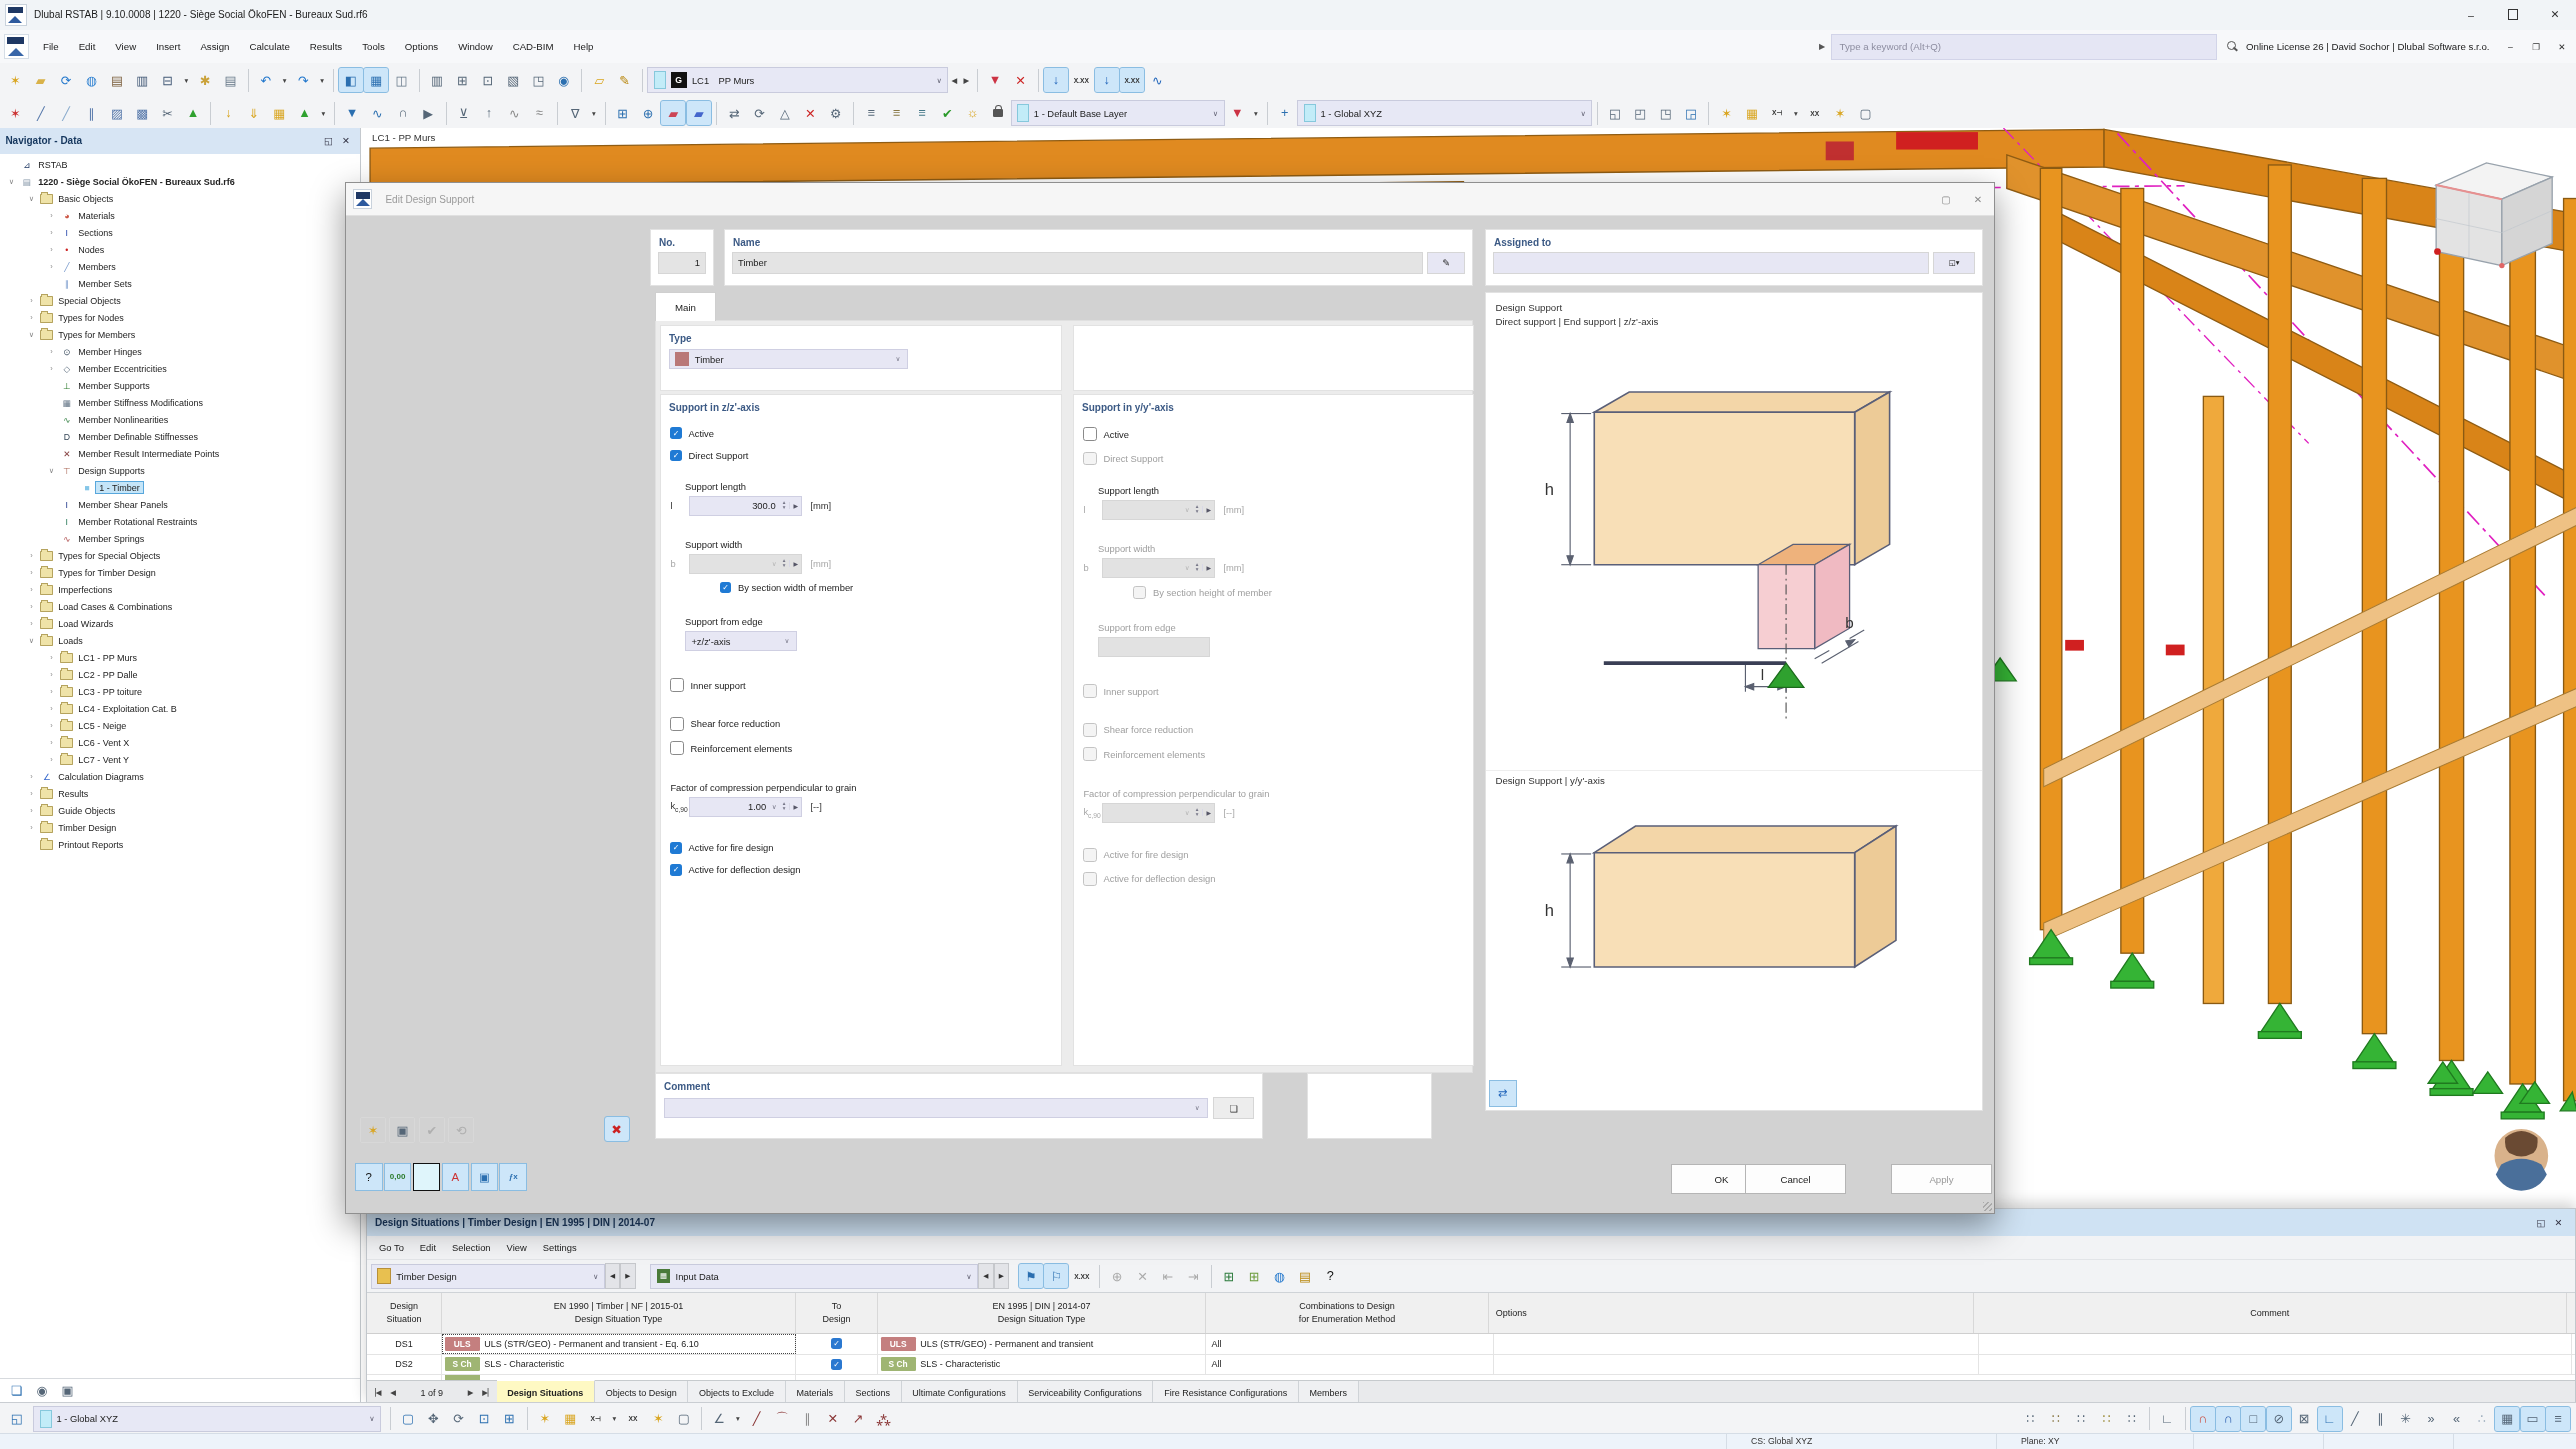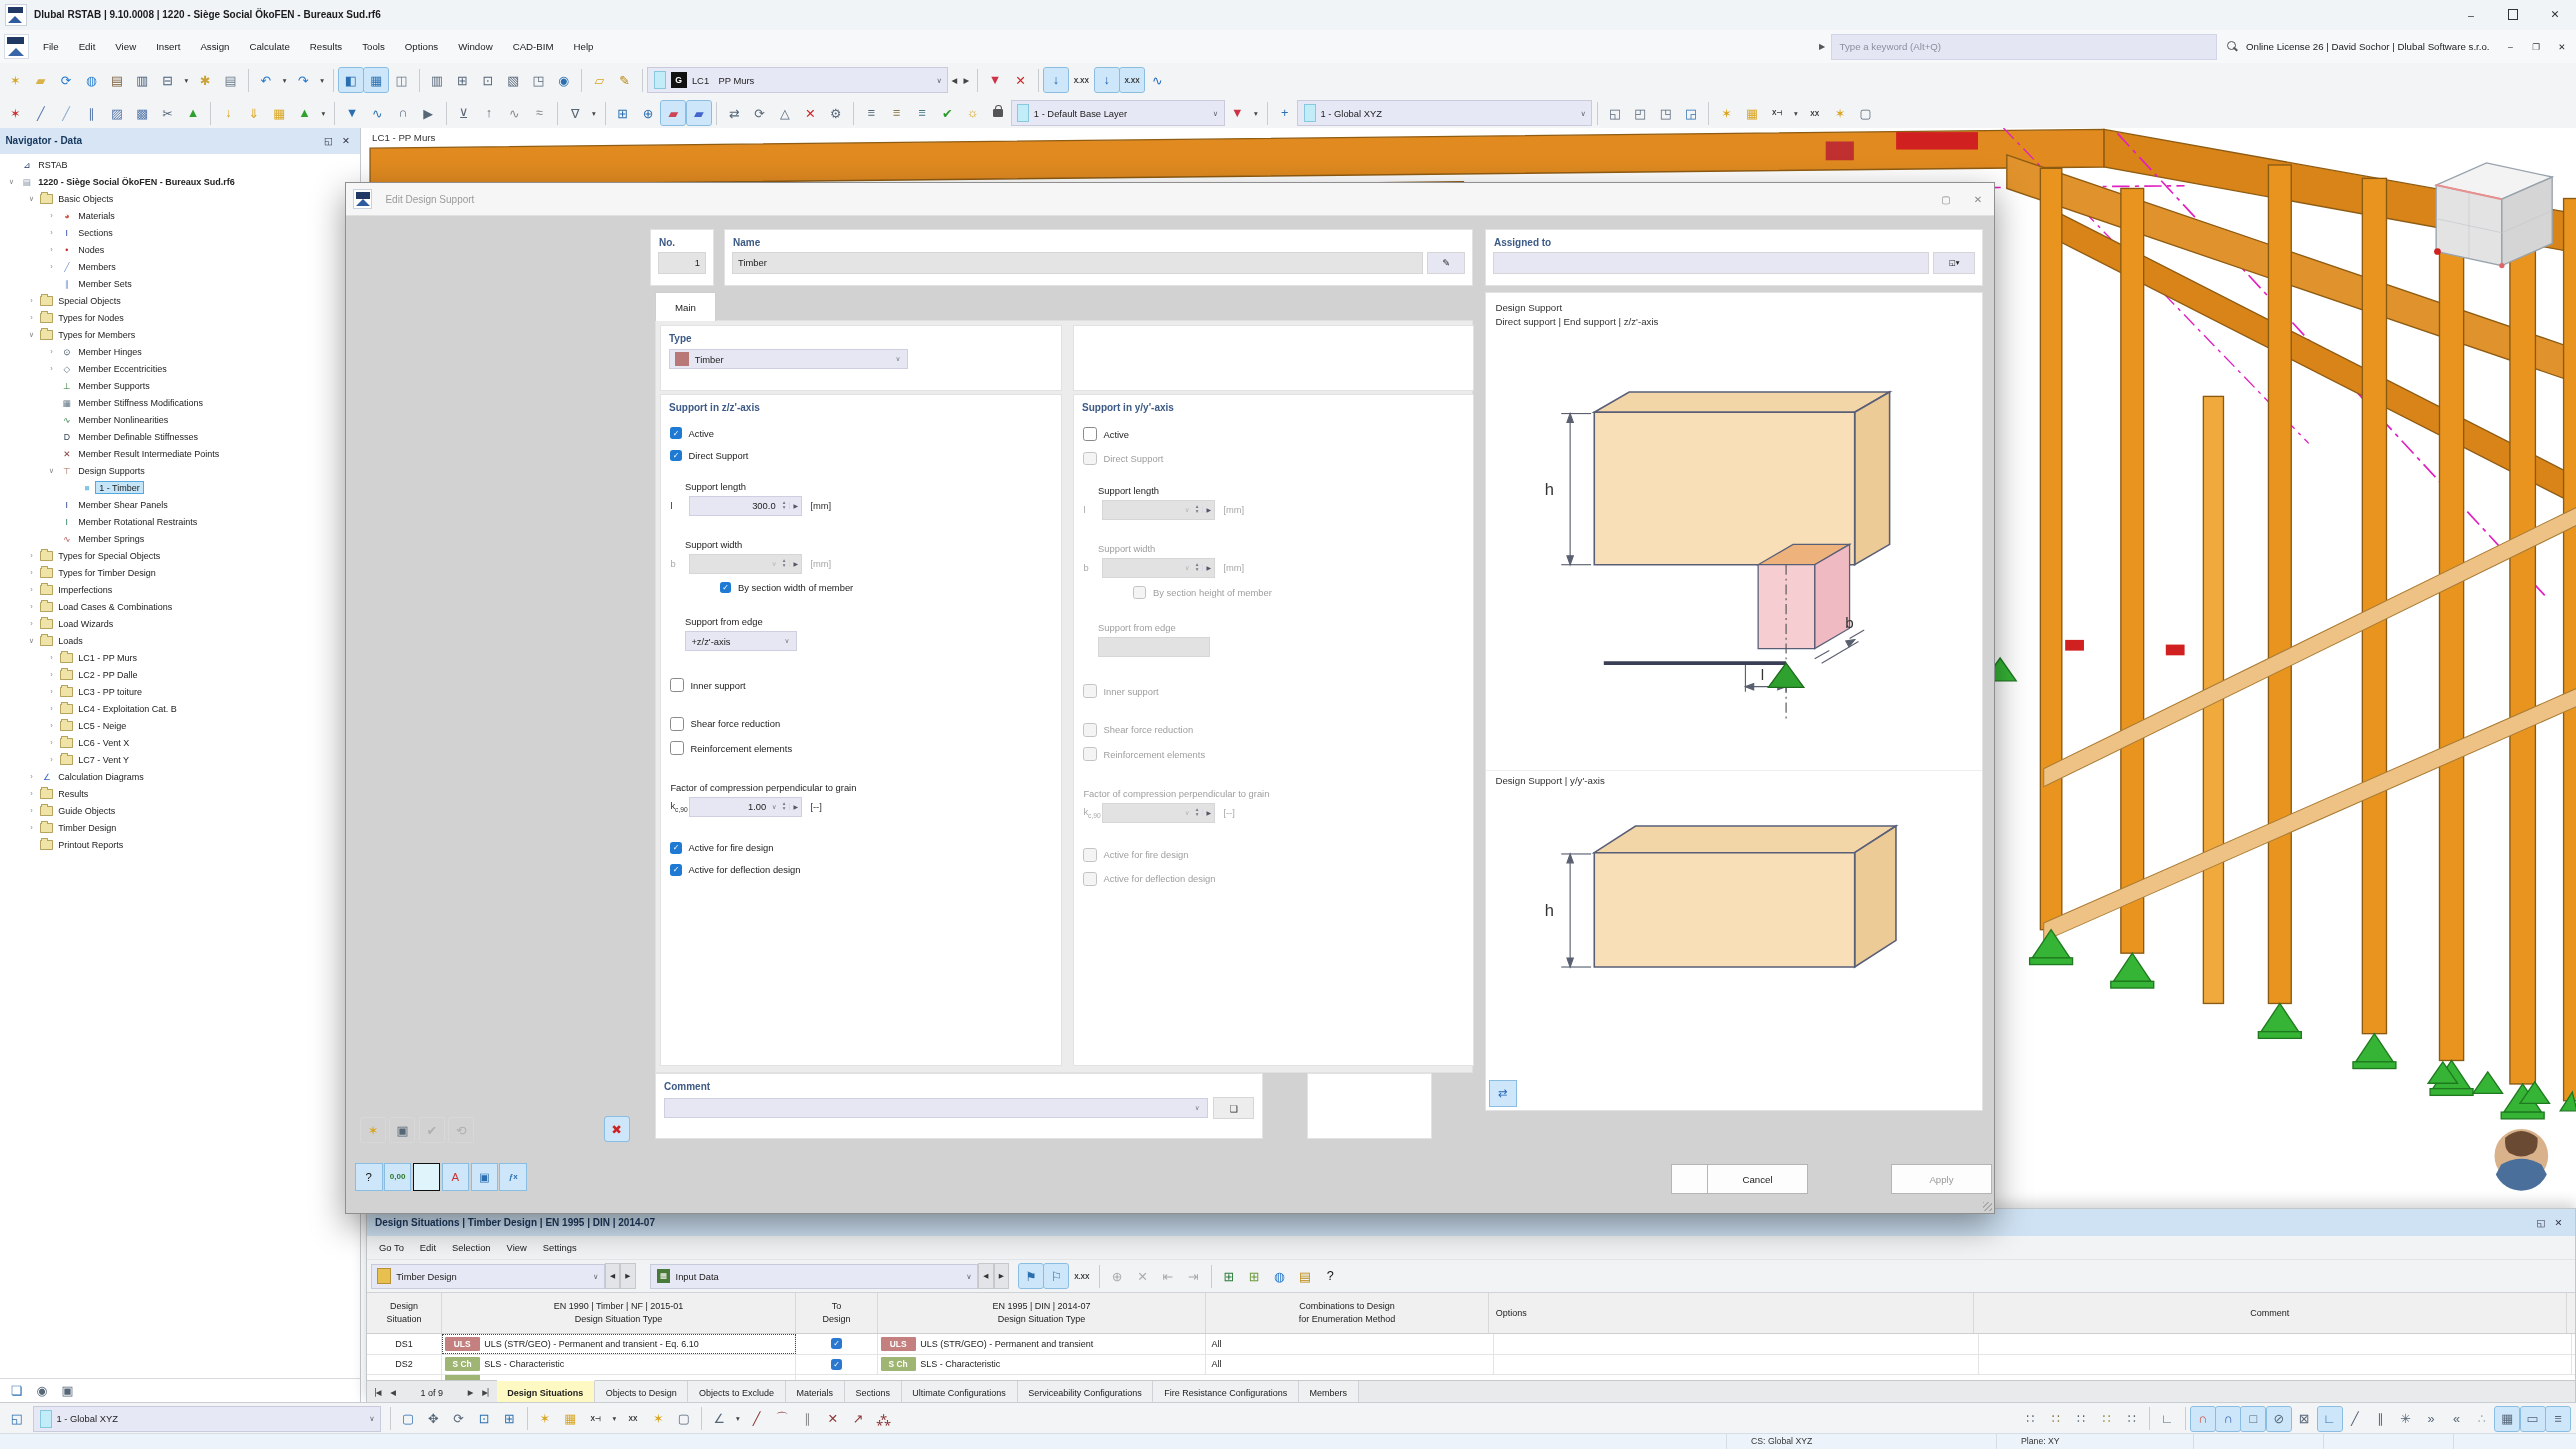"Dlubal RSTAB | 9.10.0008 |" .apptitle { font-weight: bold -> none }
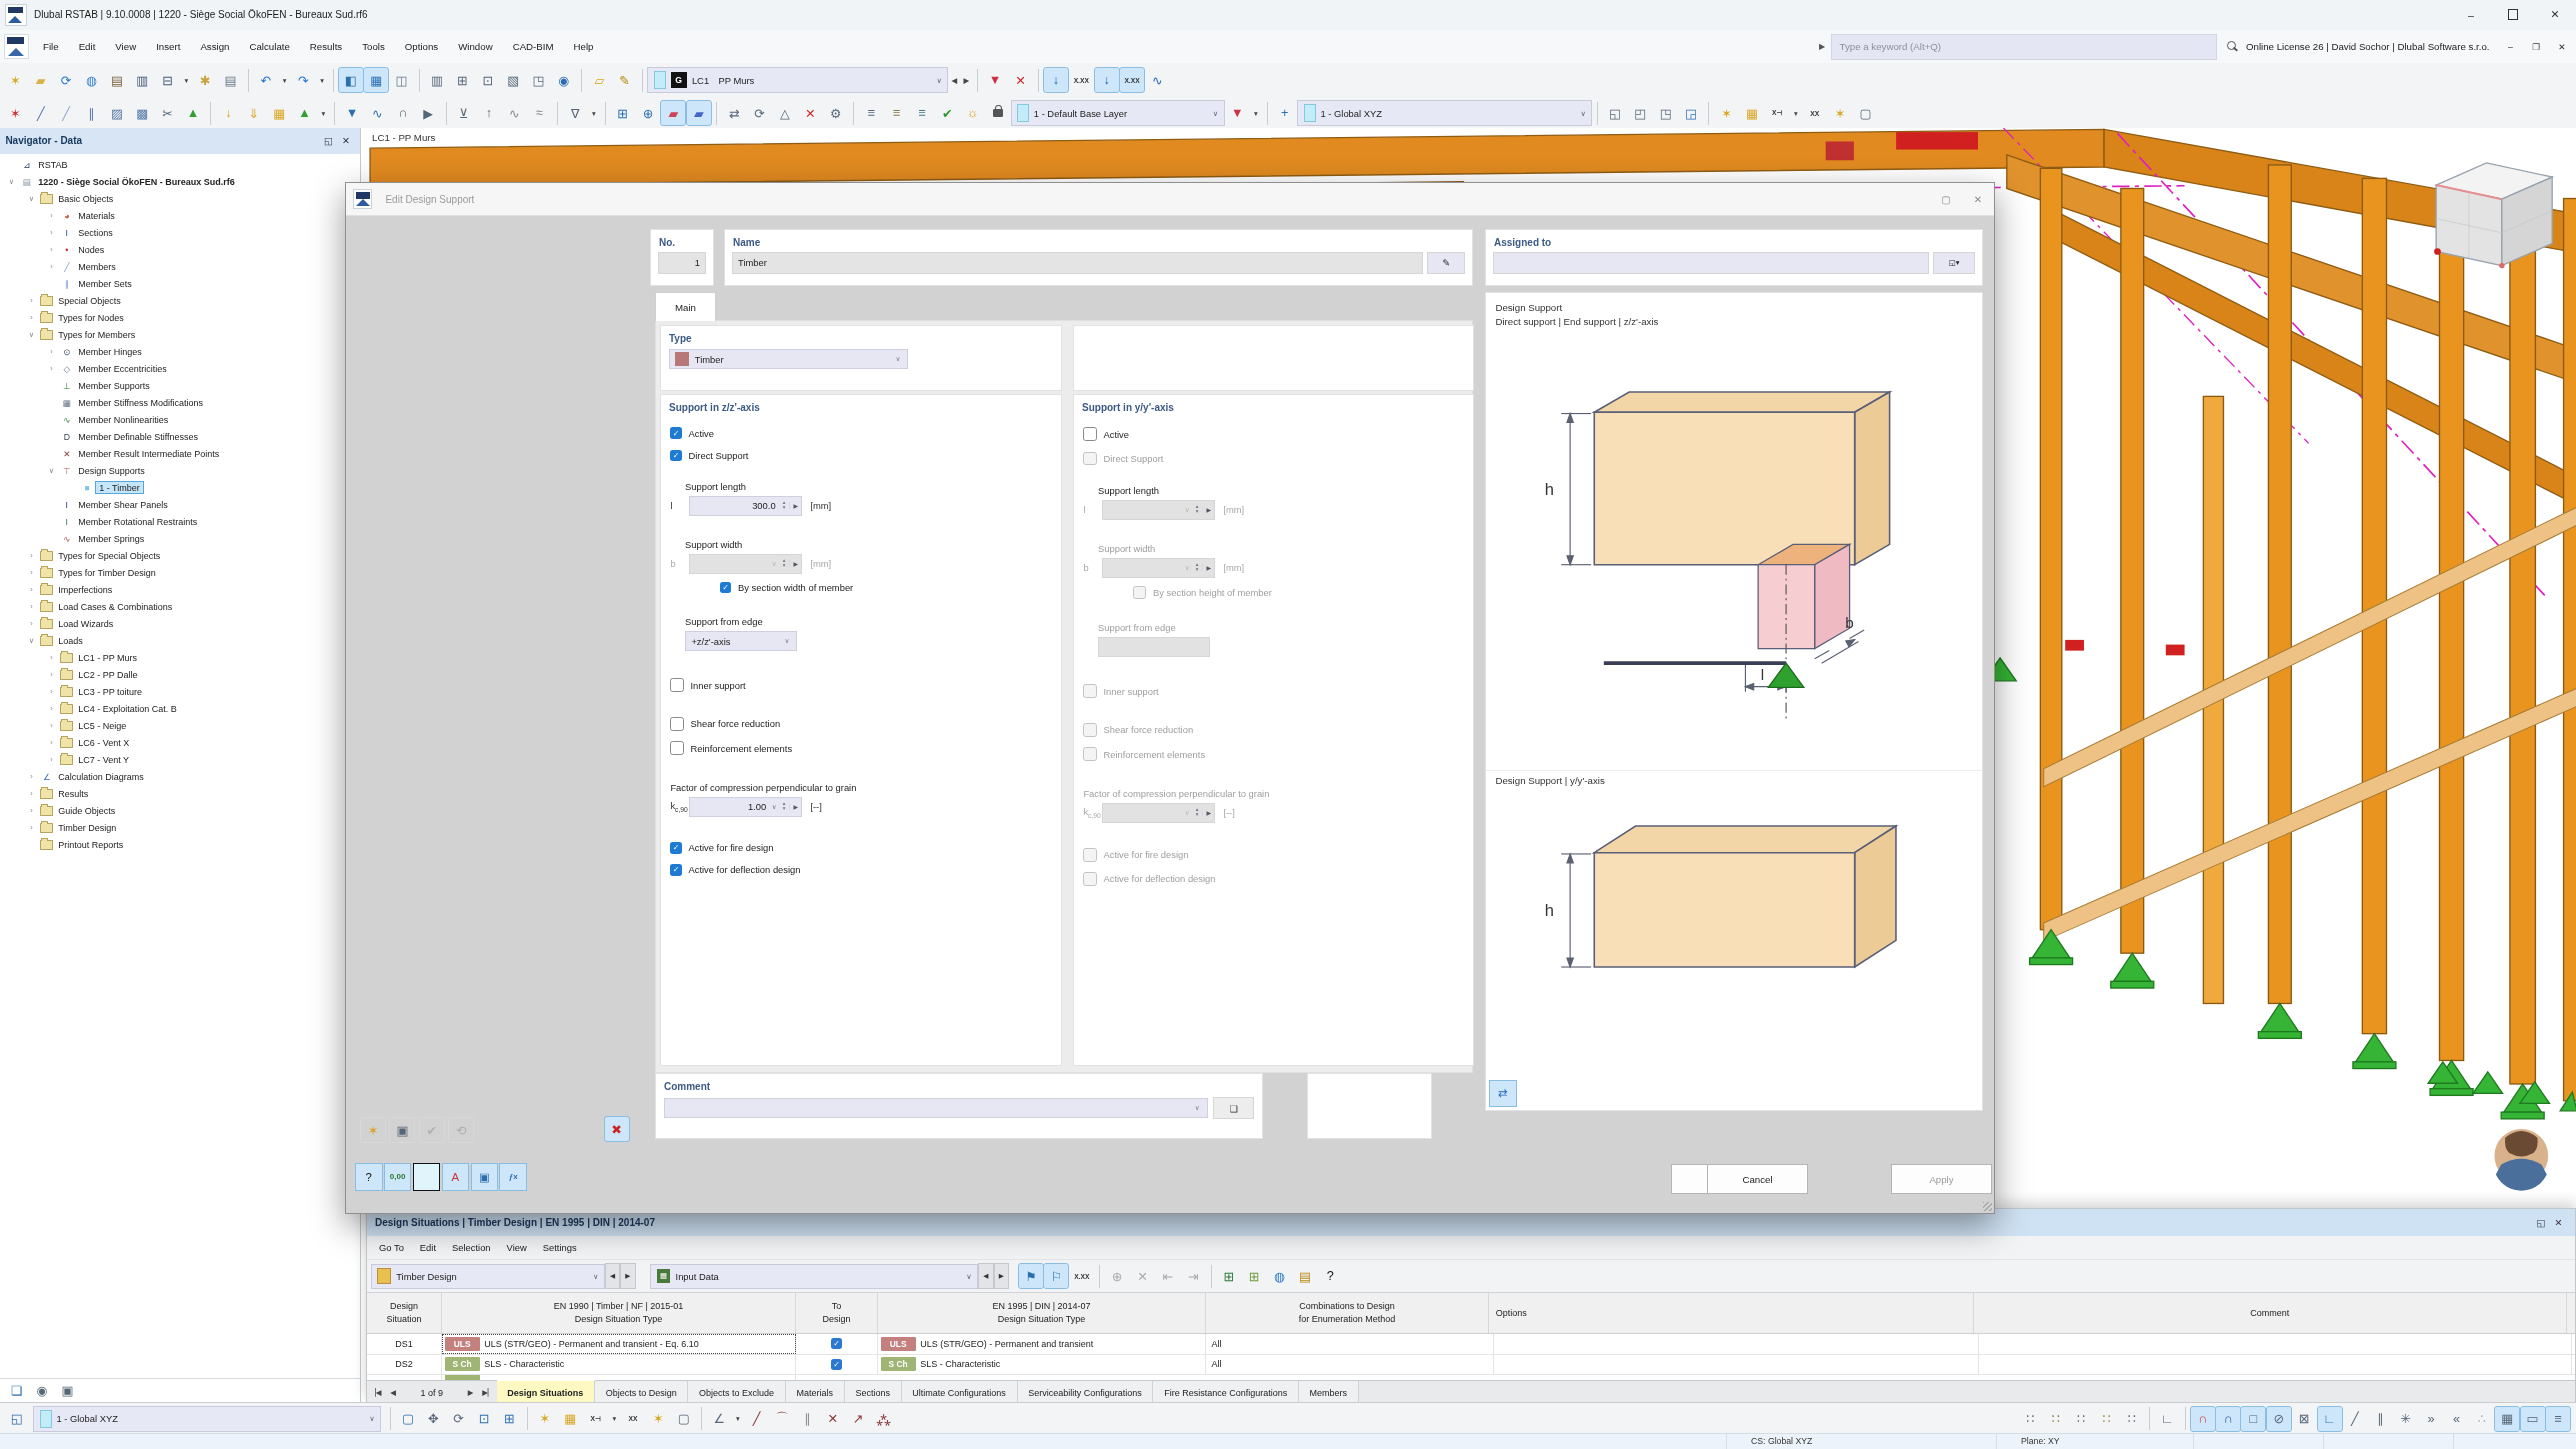"Cancel" div.dlgbutton { left: 1361px -> 1399px }
